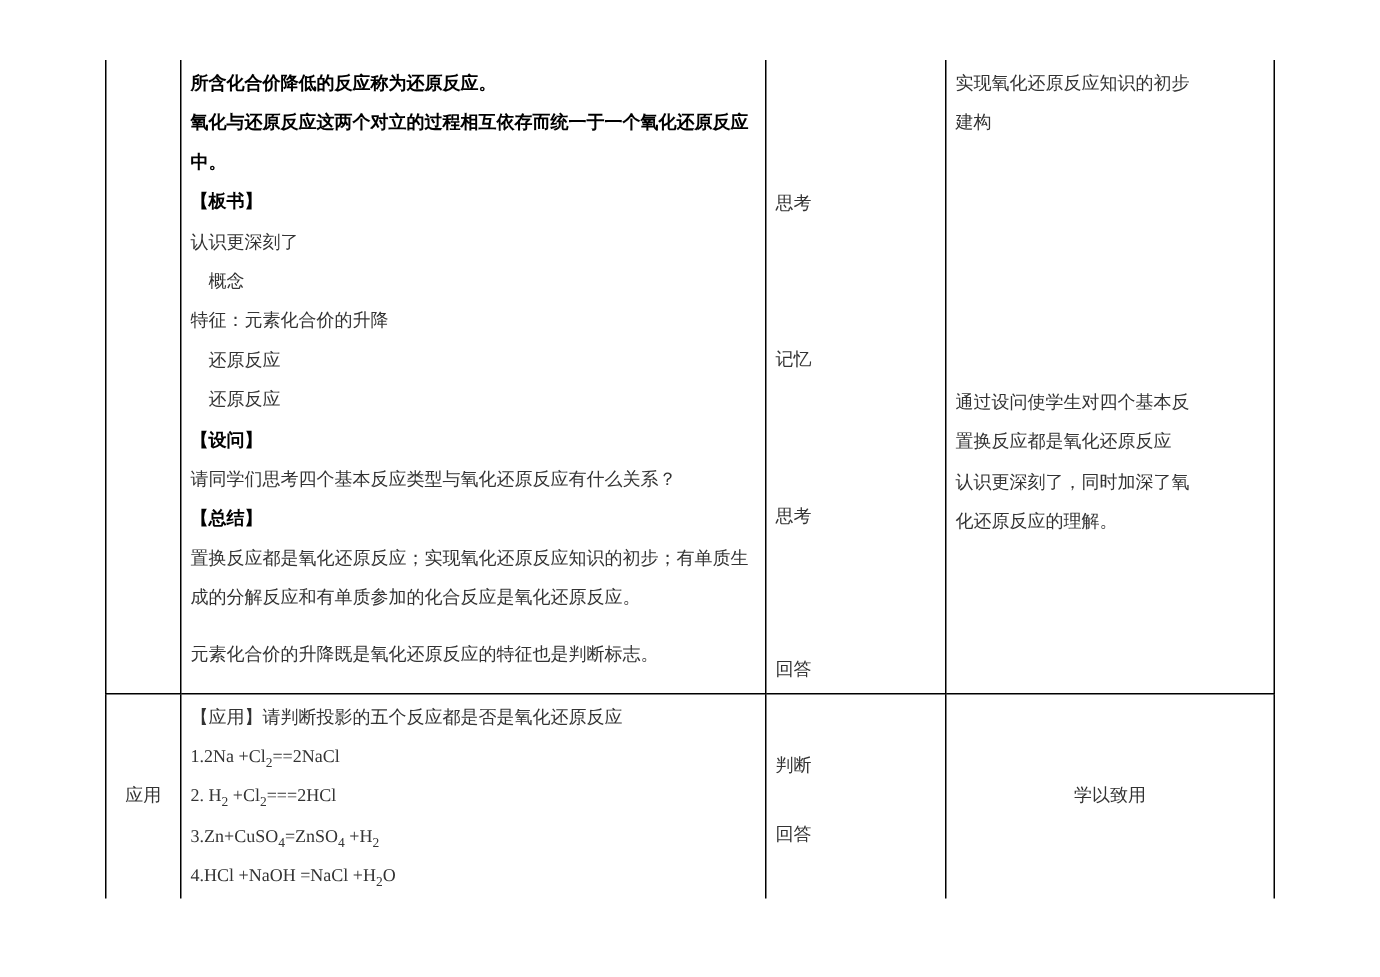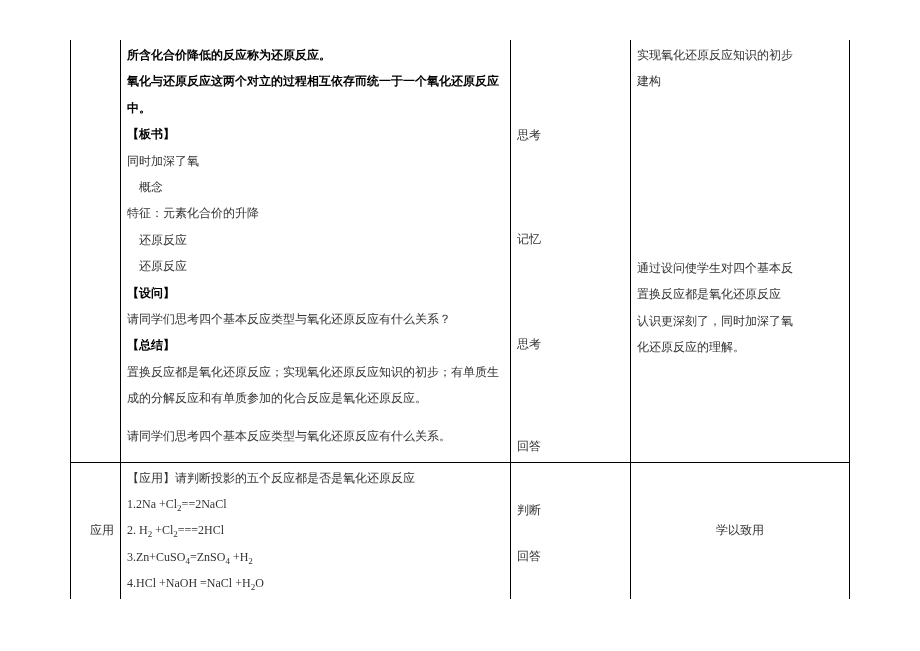"同时加深了氧" div.p { text: 同时加深了氧 -> 认识更深刻了 }
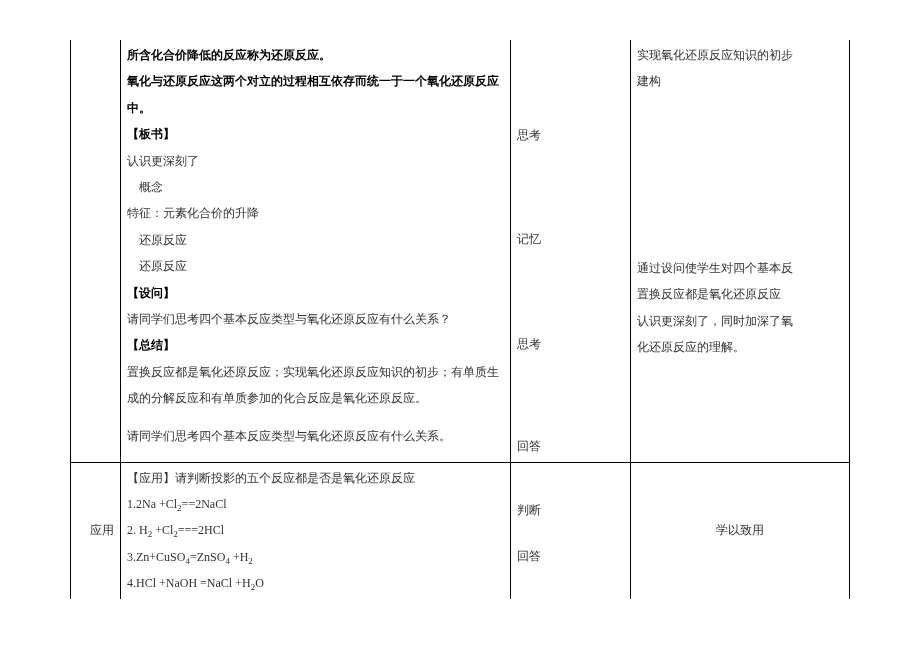"请同学们思考四个基本反应类型与氧化还原反应有什么关系。" div.p { text: 请同学们思考四个基本反应类型与氧化还原反应有什么关系 -> 元素化合价的升降既是氧化还原反应的特征也是判断标志 }
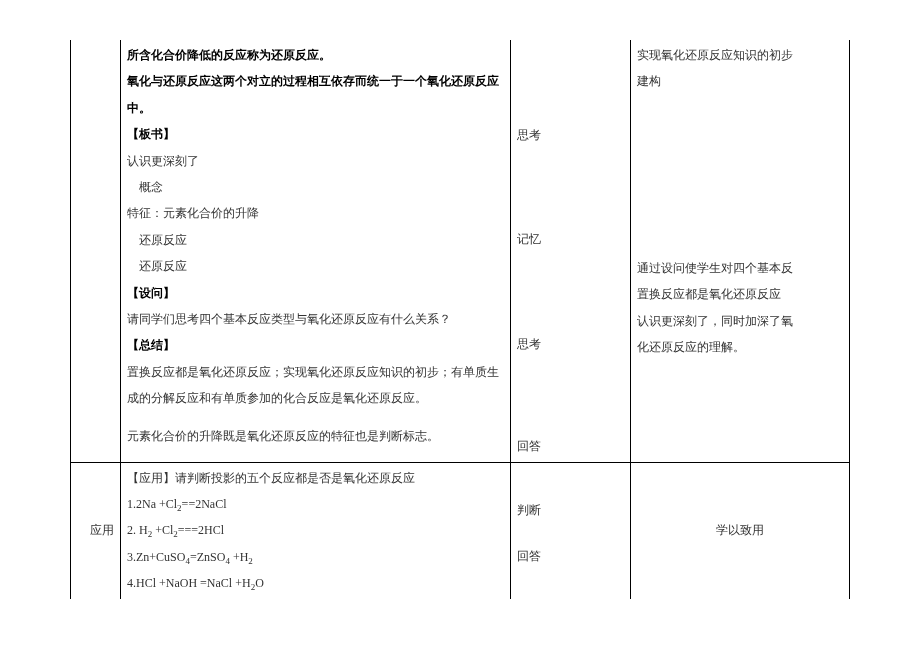"应用" .rowlabel { text-align: right -> center }
